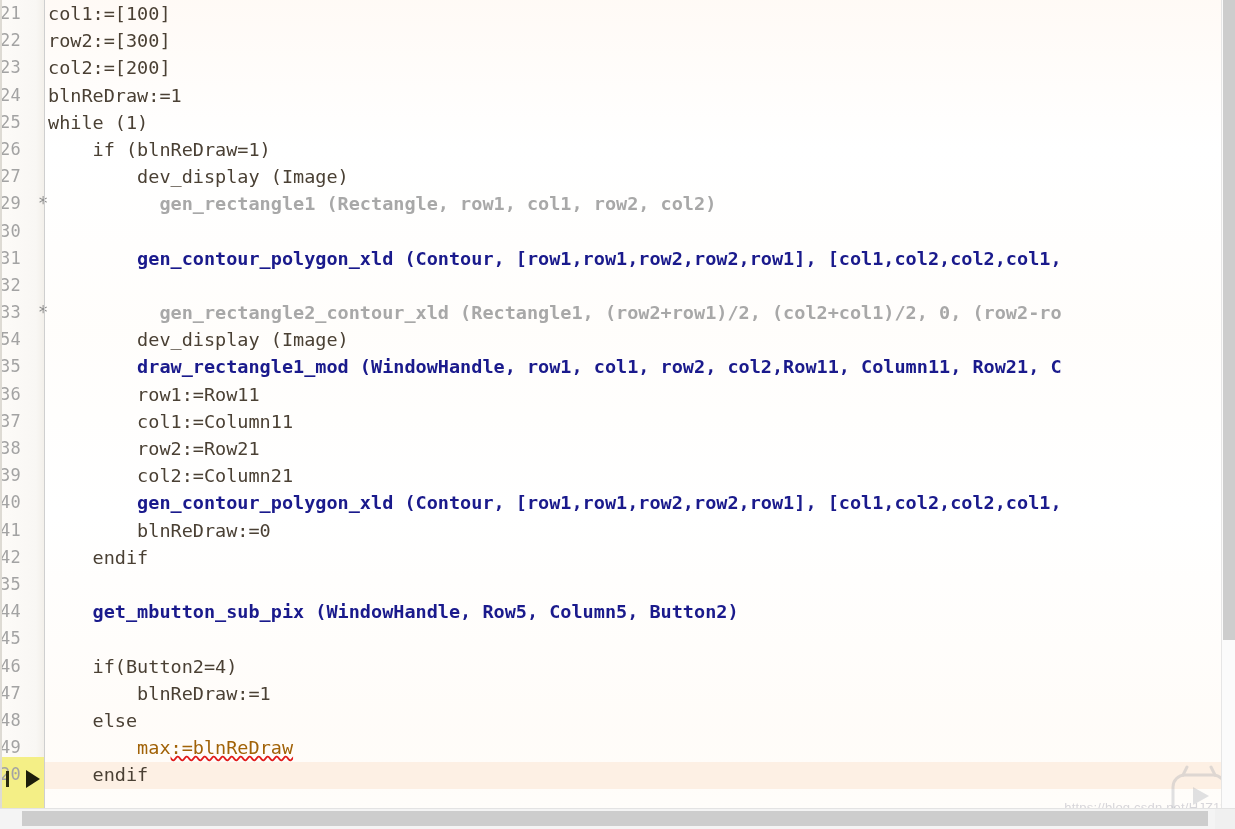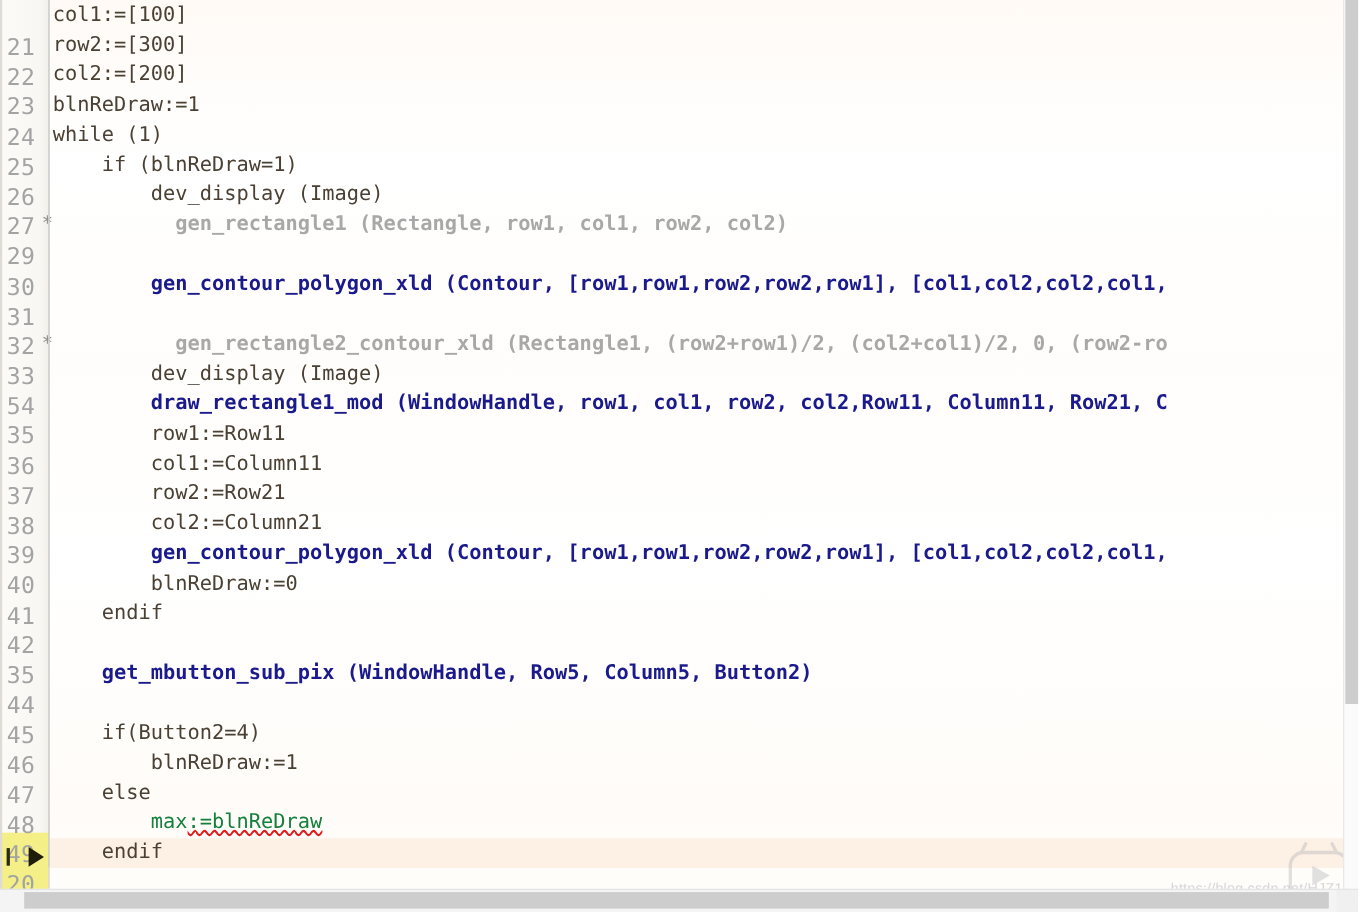"21" .gutter { font-size: 21px -> 17px; margin-top: 30px -> none; text-align: center -> left }
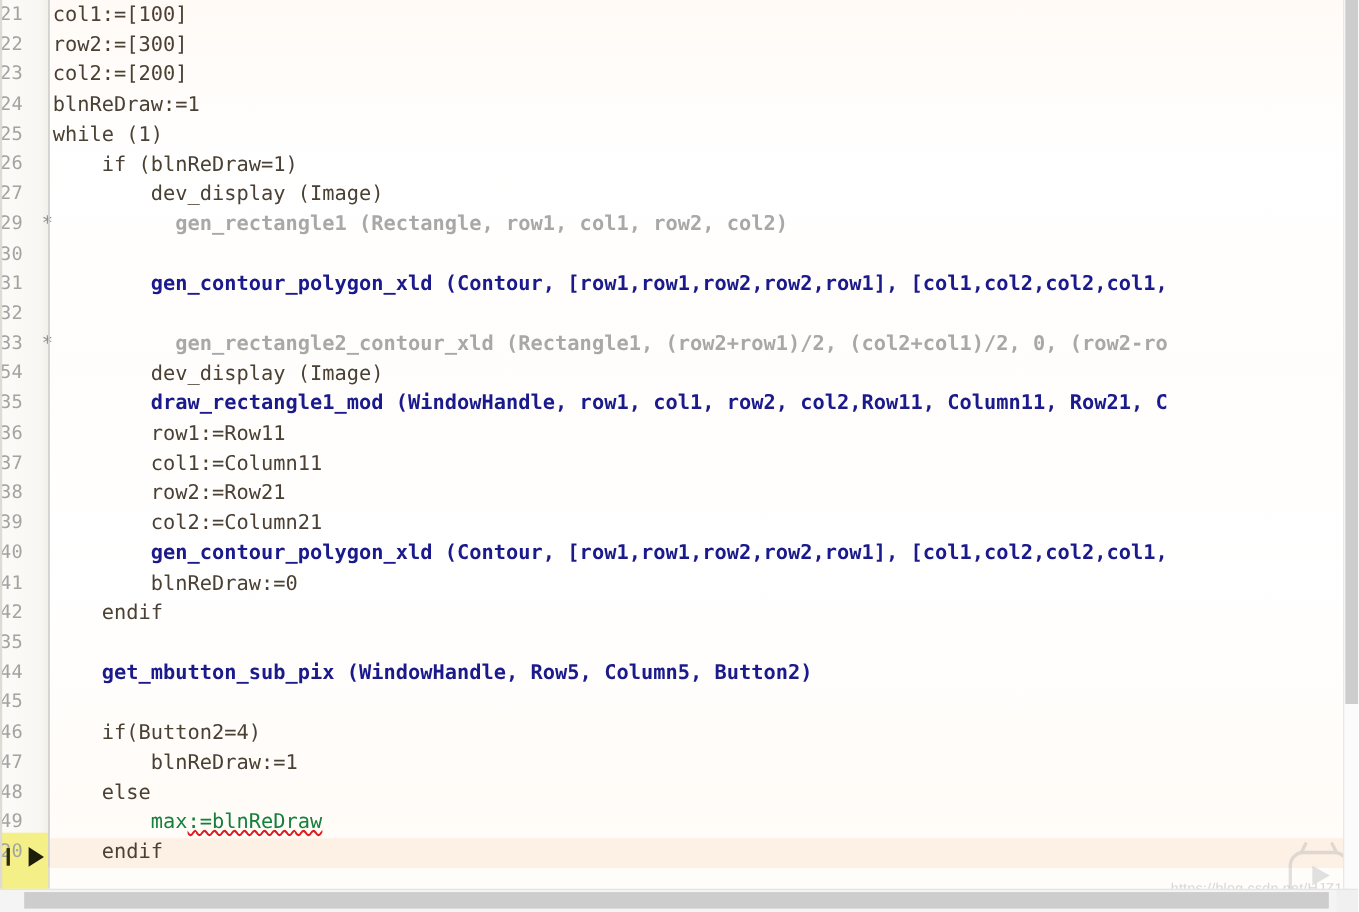"max" .t-err { color: #15803d -> #a16207 }
